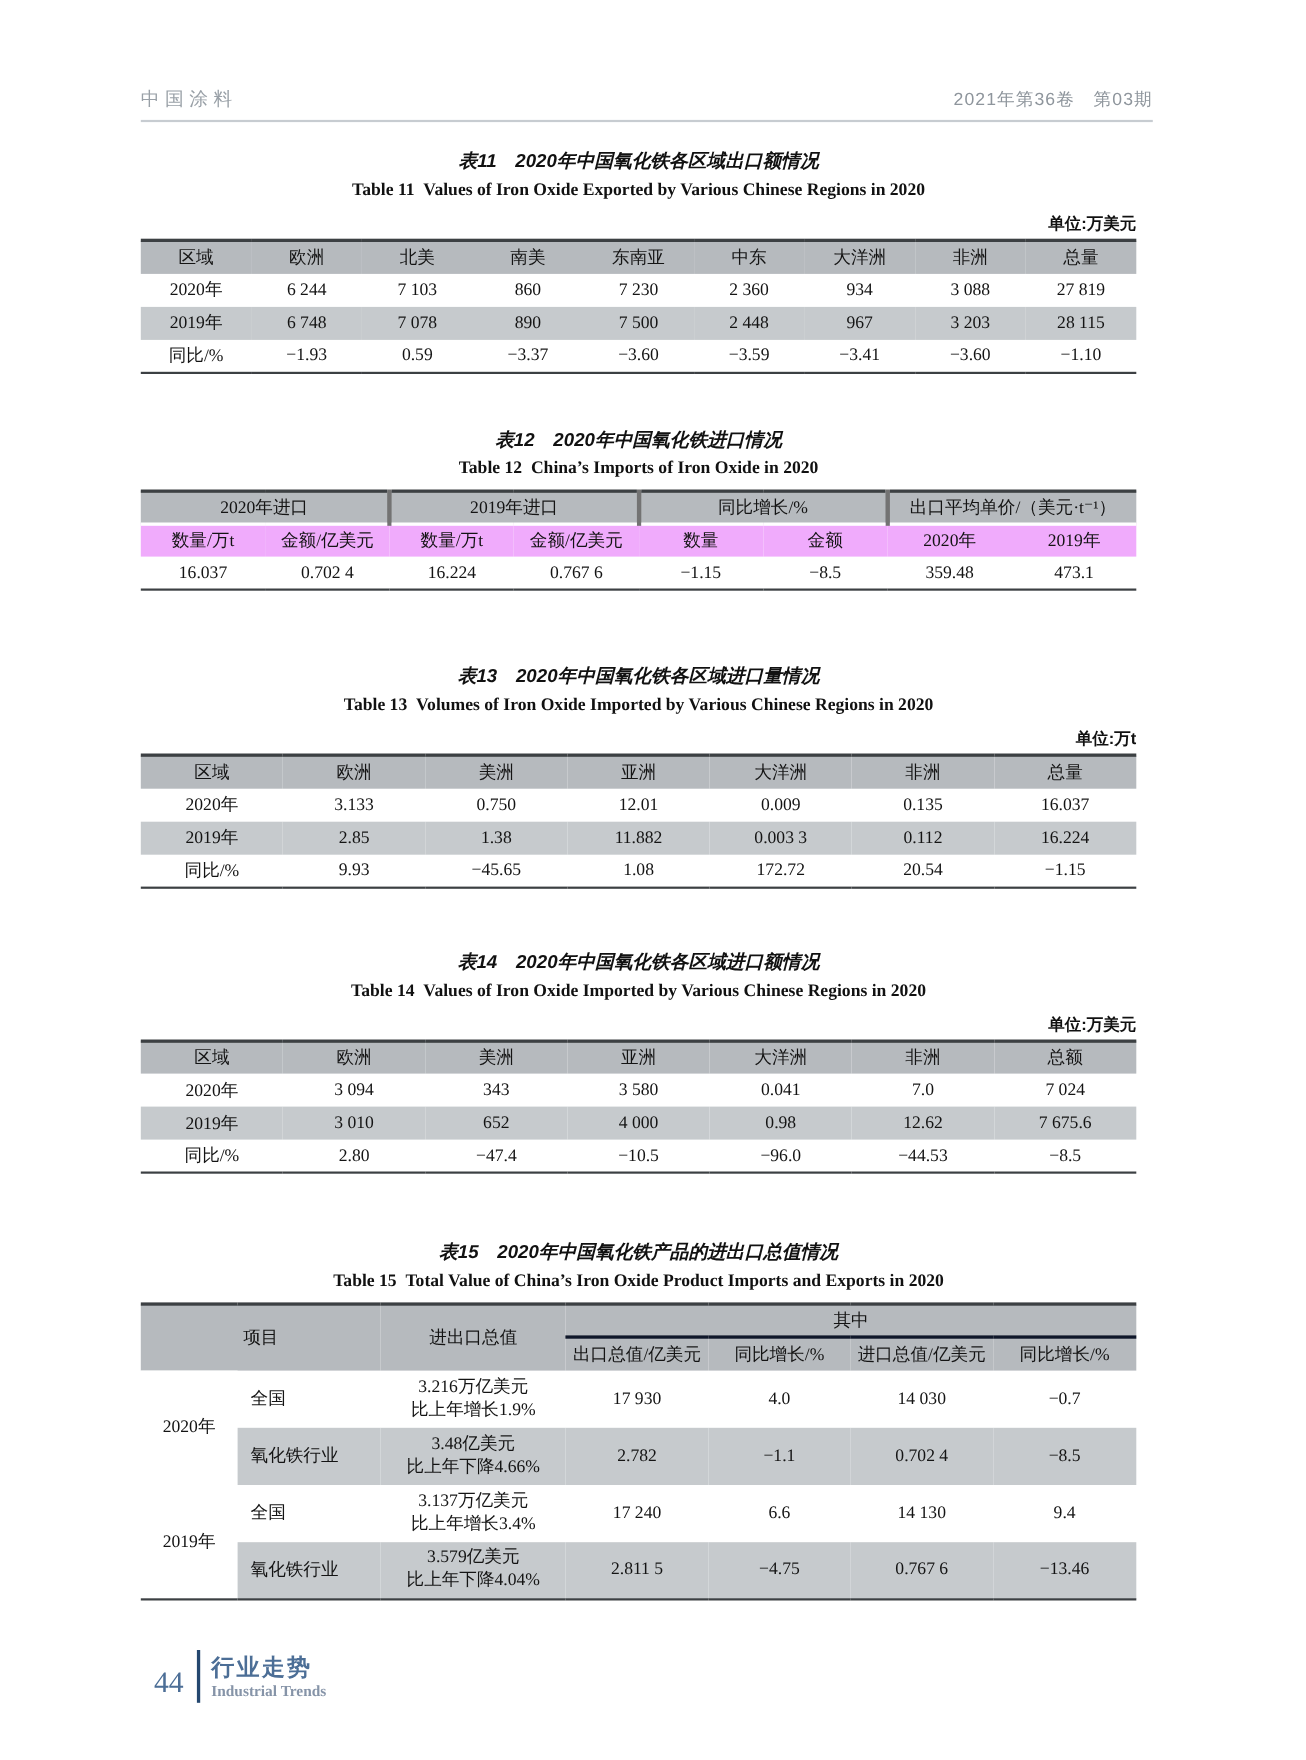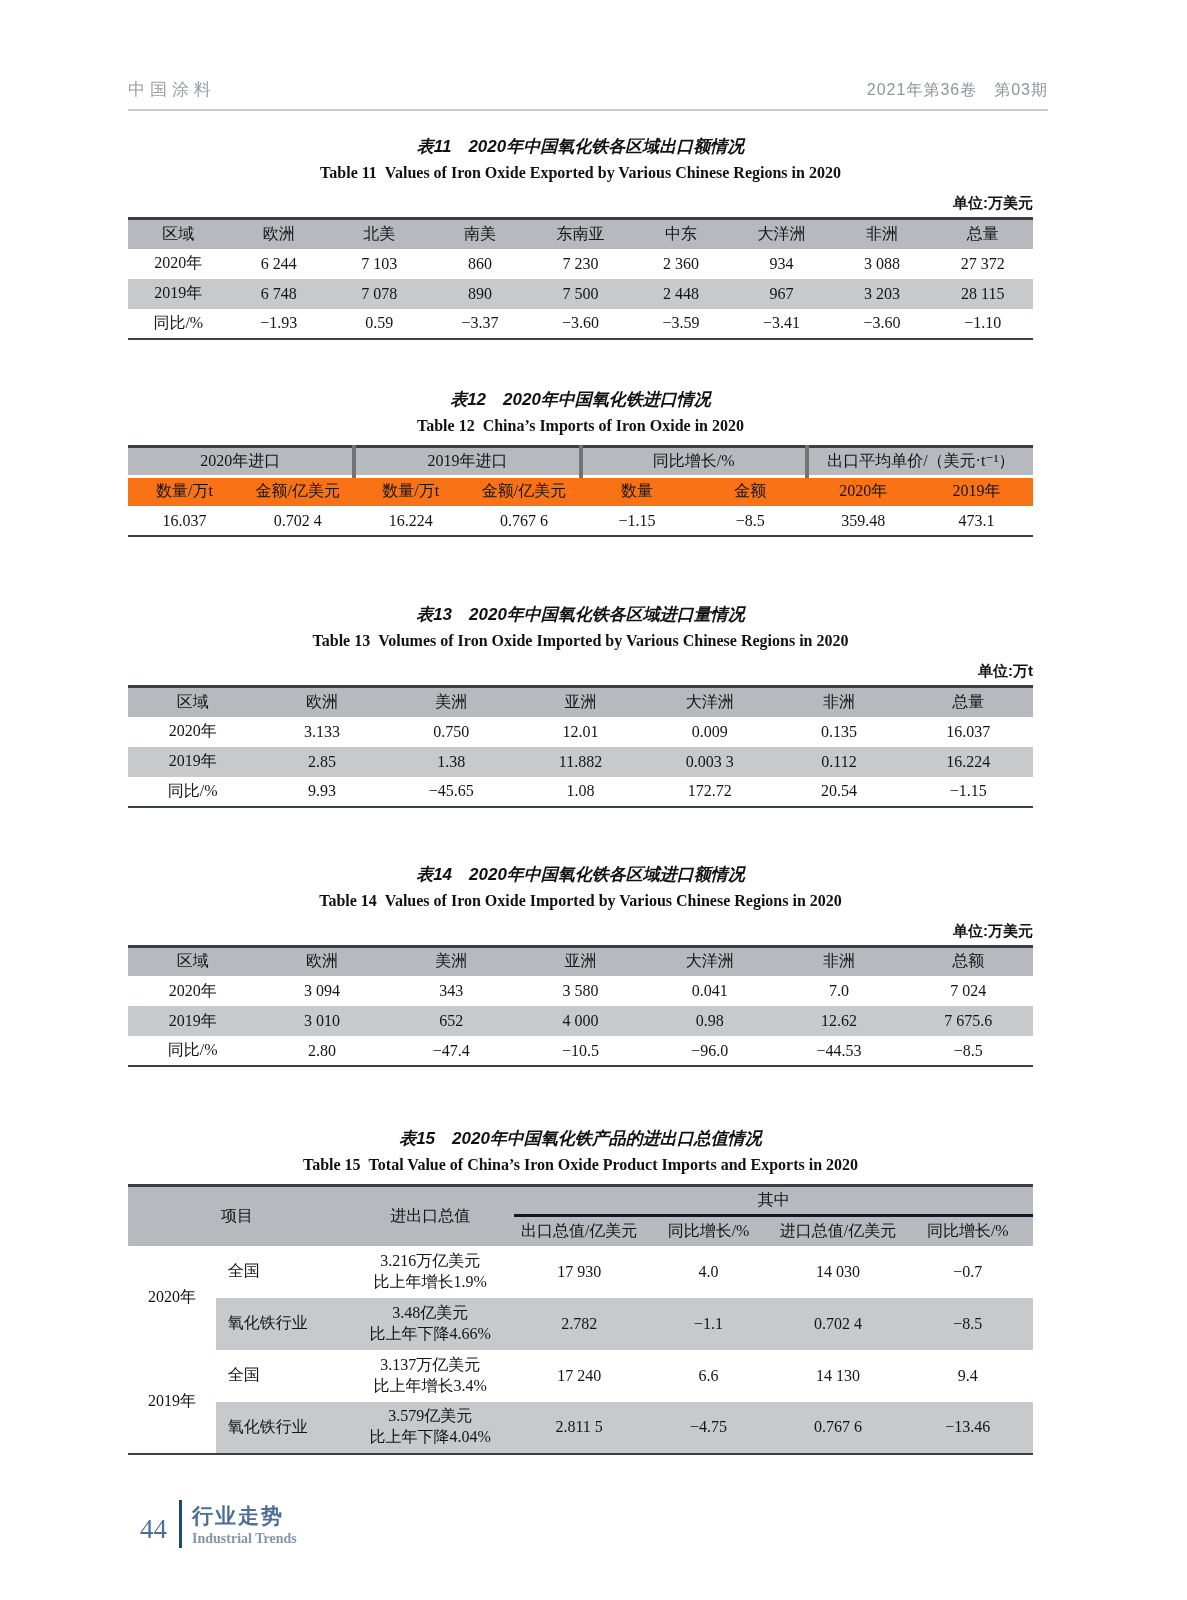"27 372" td { text: 27 372 -> 27 819 }
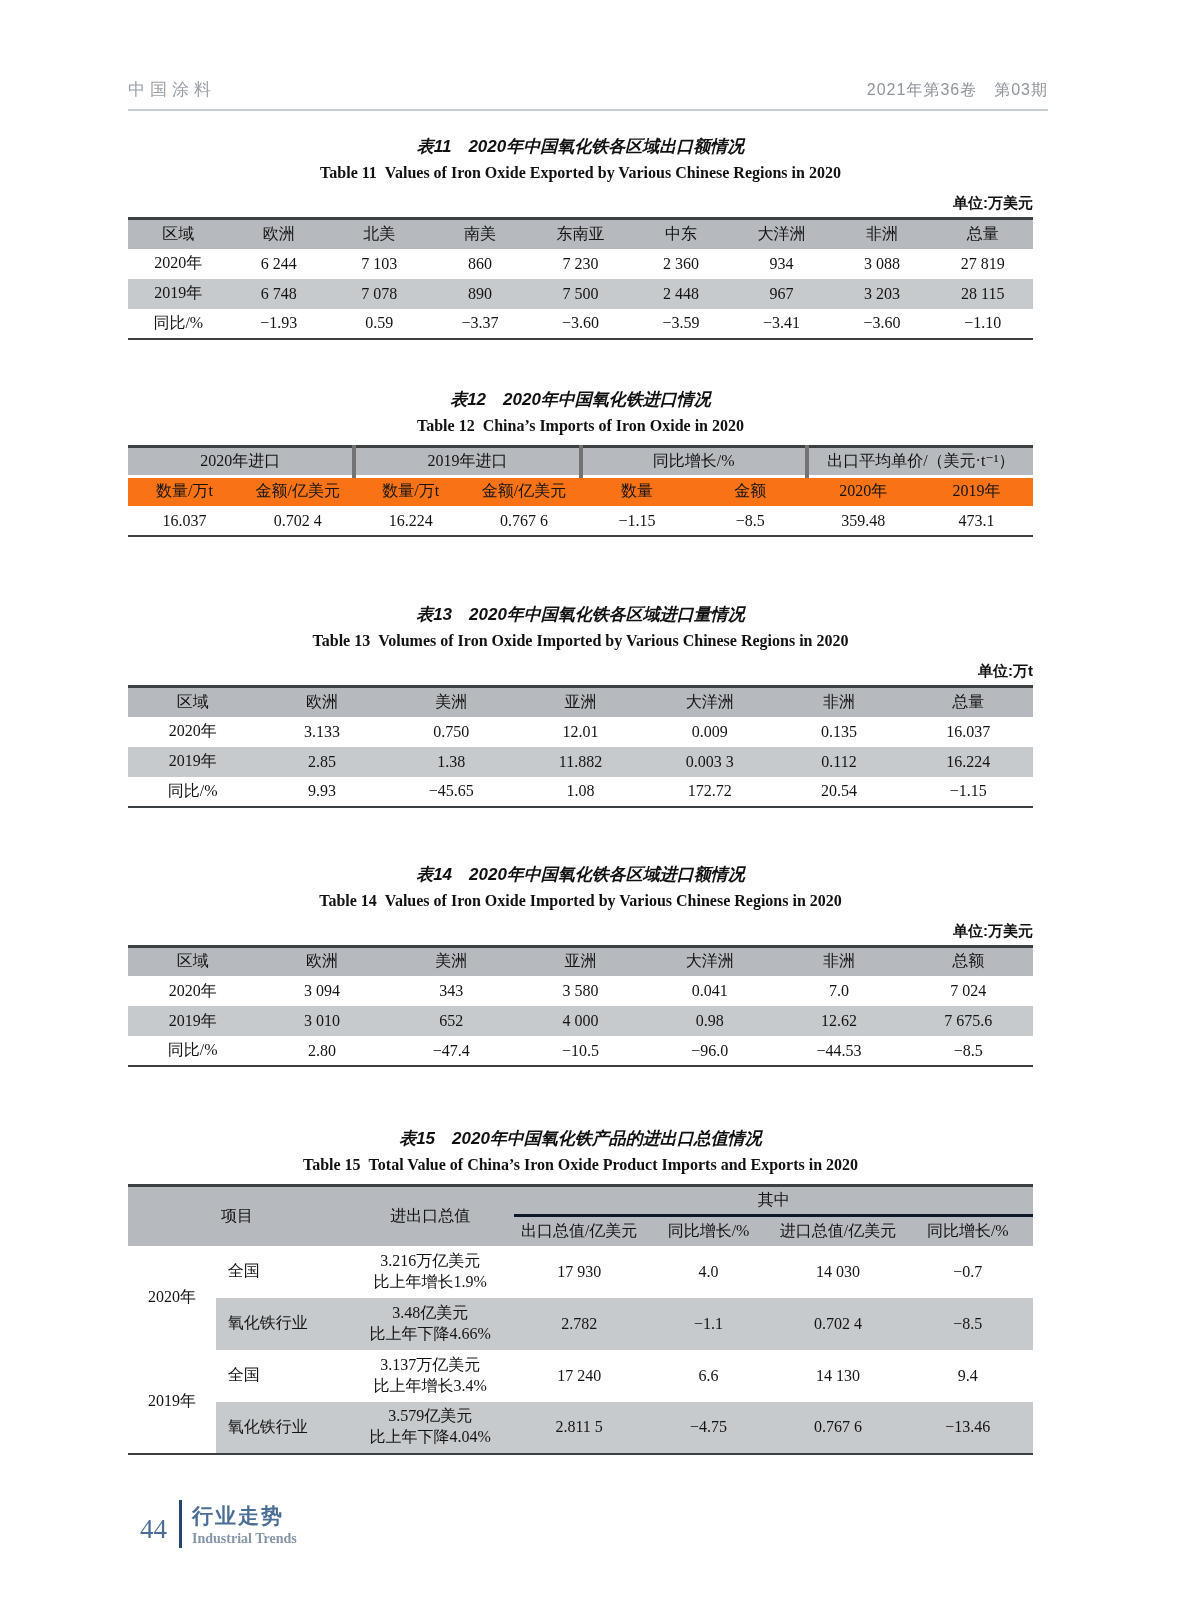"数量/万t" .t12 .sub-row th { background: #f97316 -> #f0abfc }
